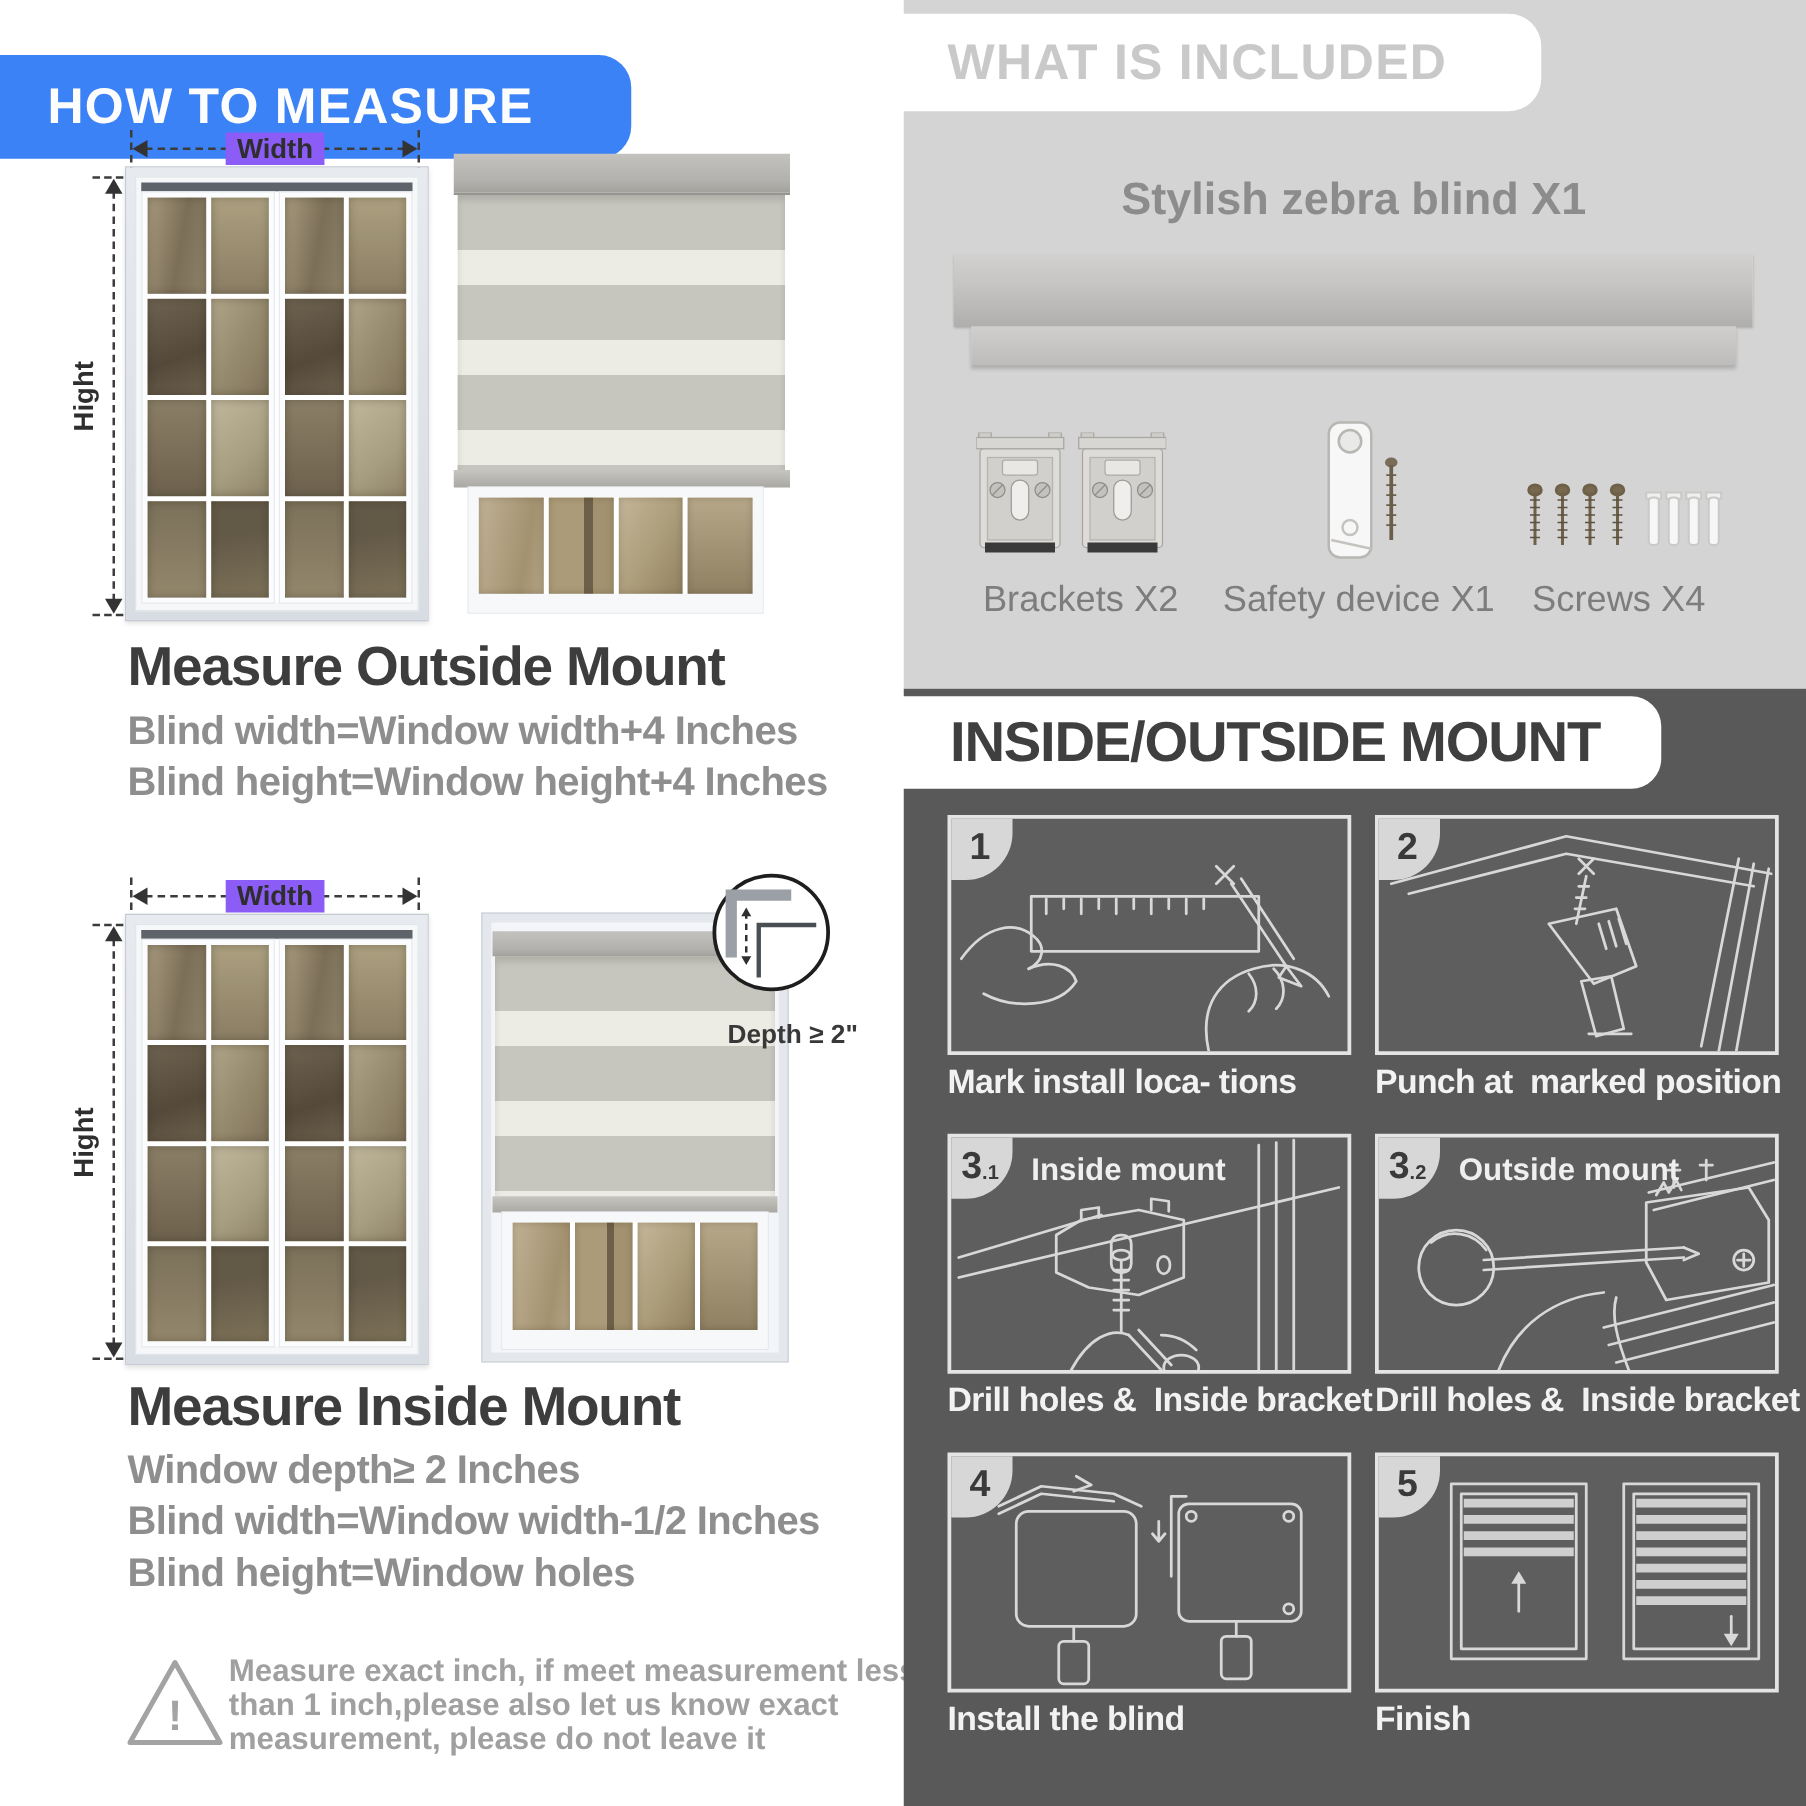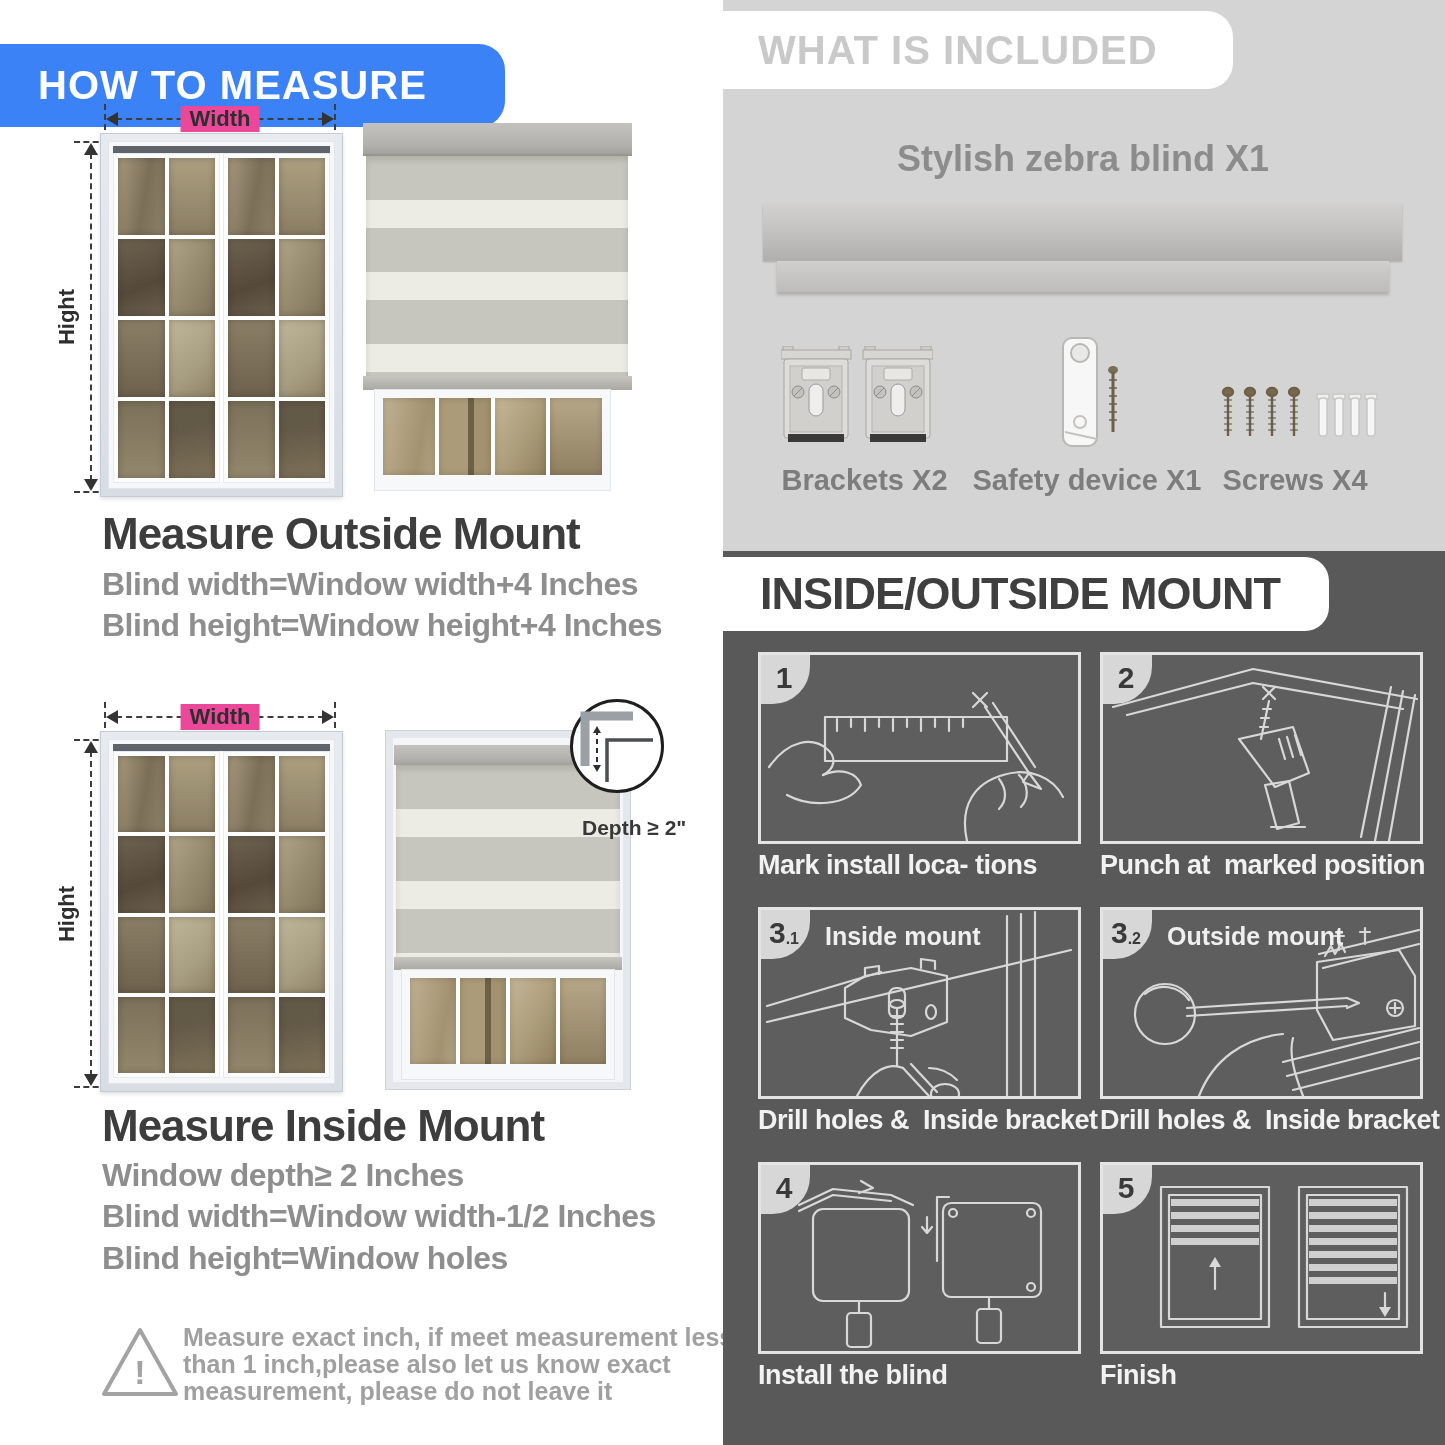"Width" .dimw .lab { background: #ec4899 -> #8b5cf6 }
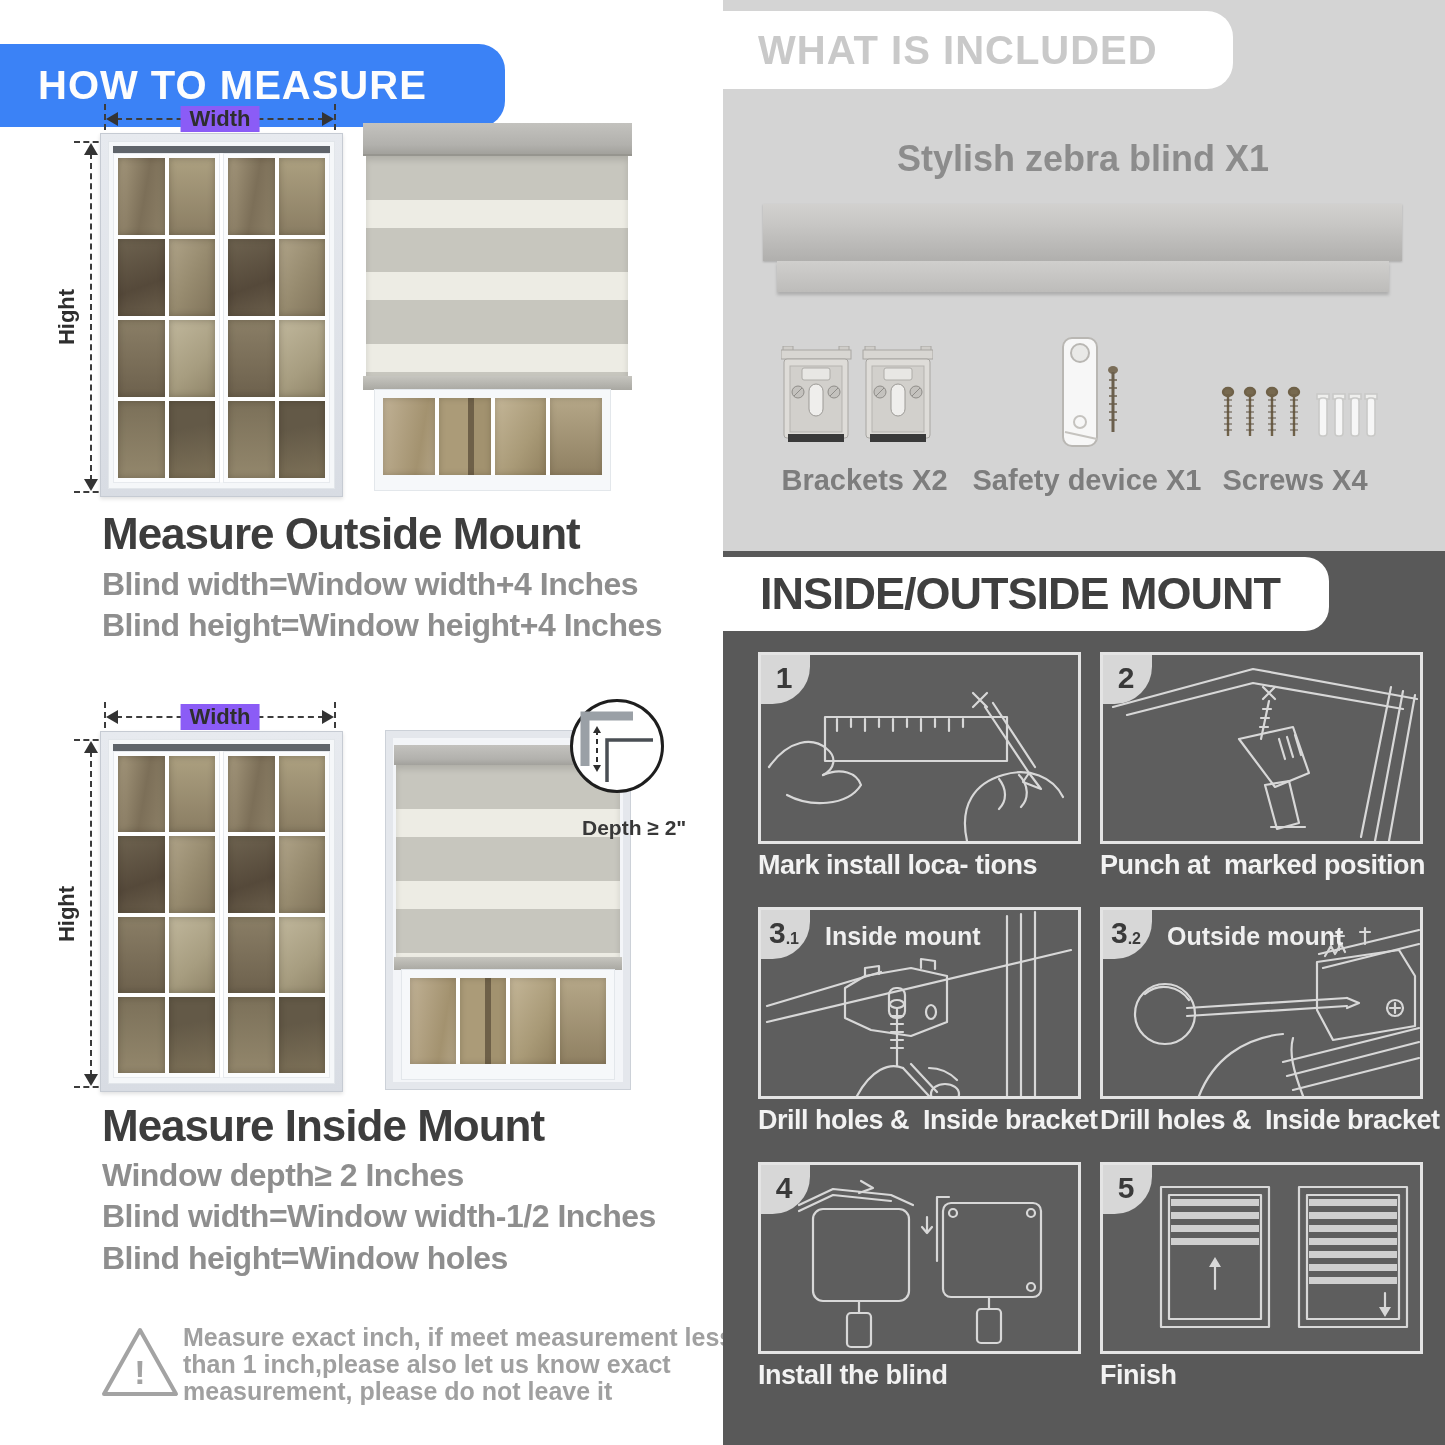"Brackets X2" .ilabel { font-weight: bold -> normal }
